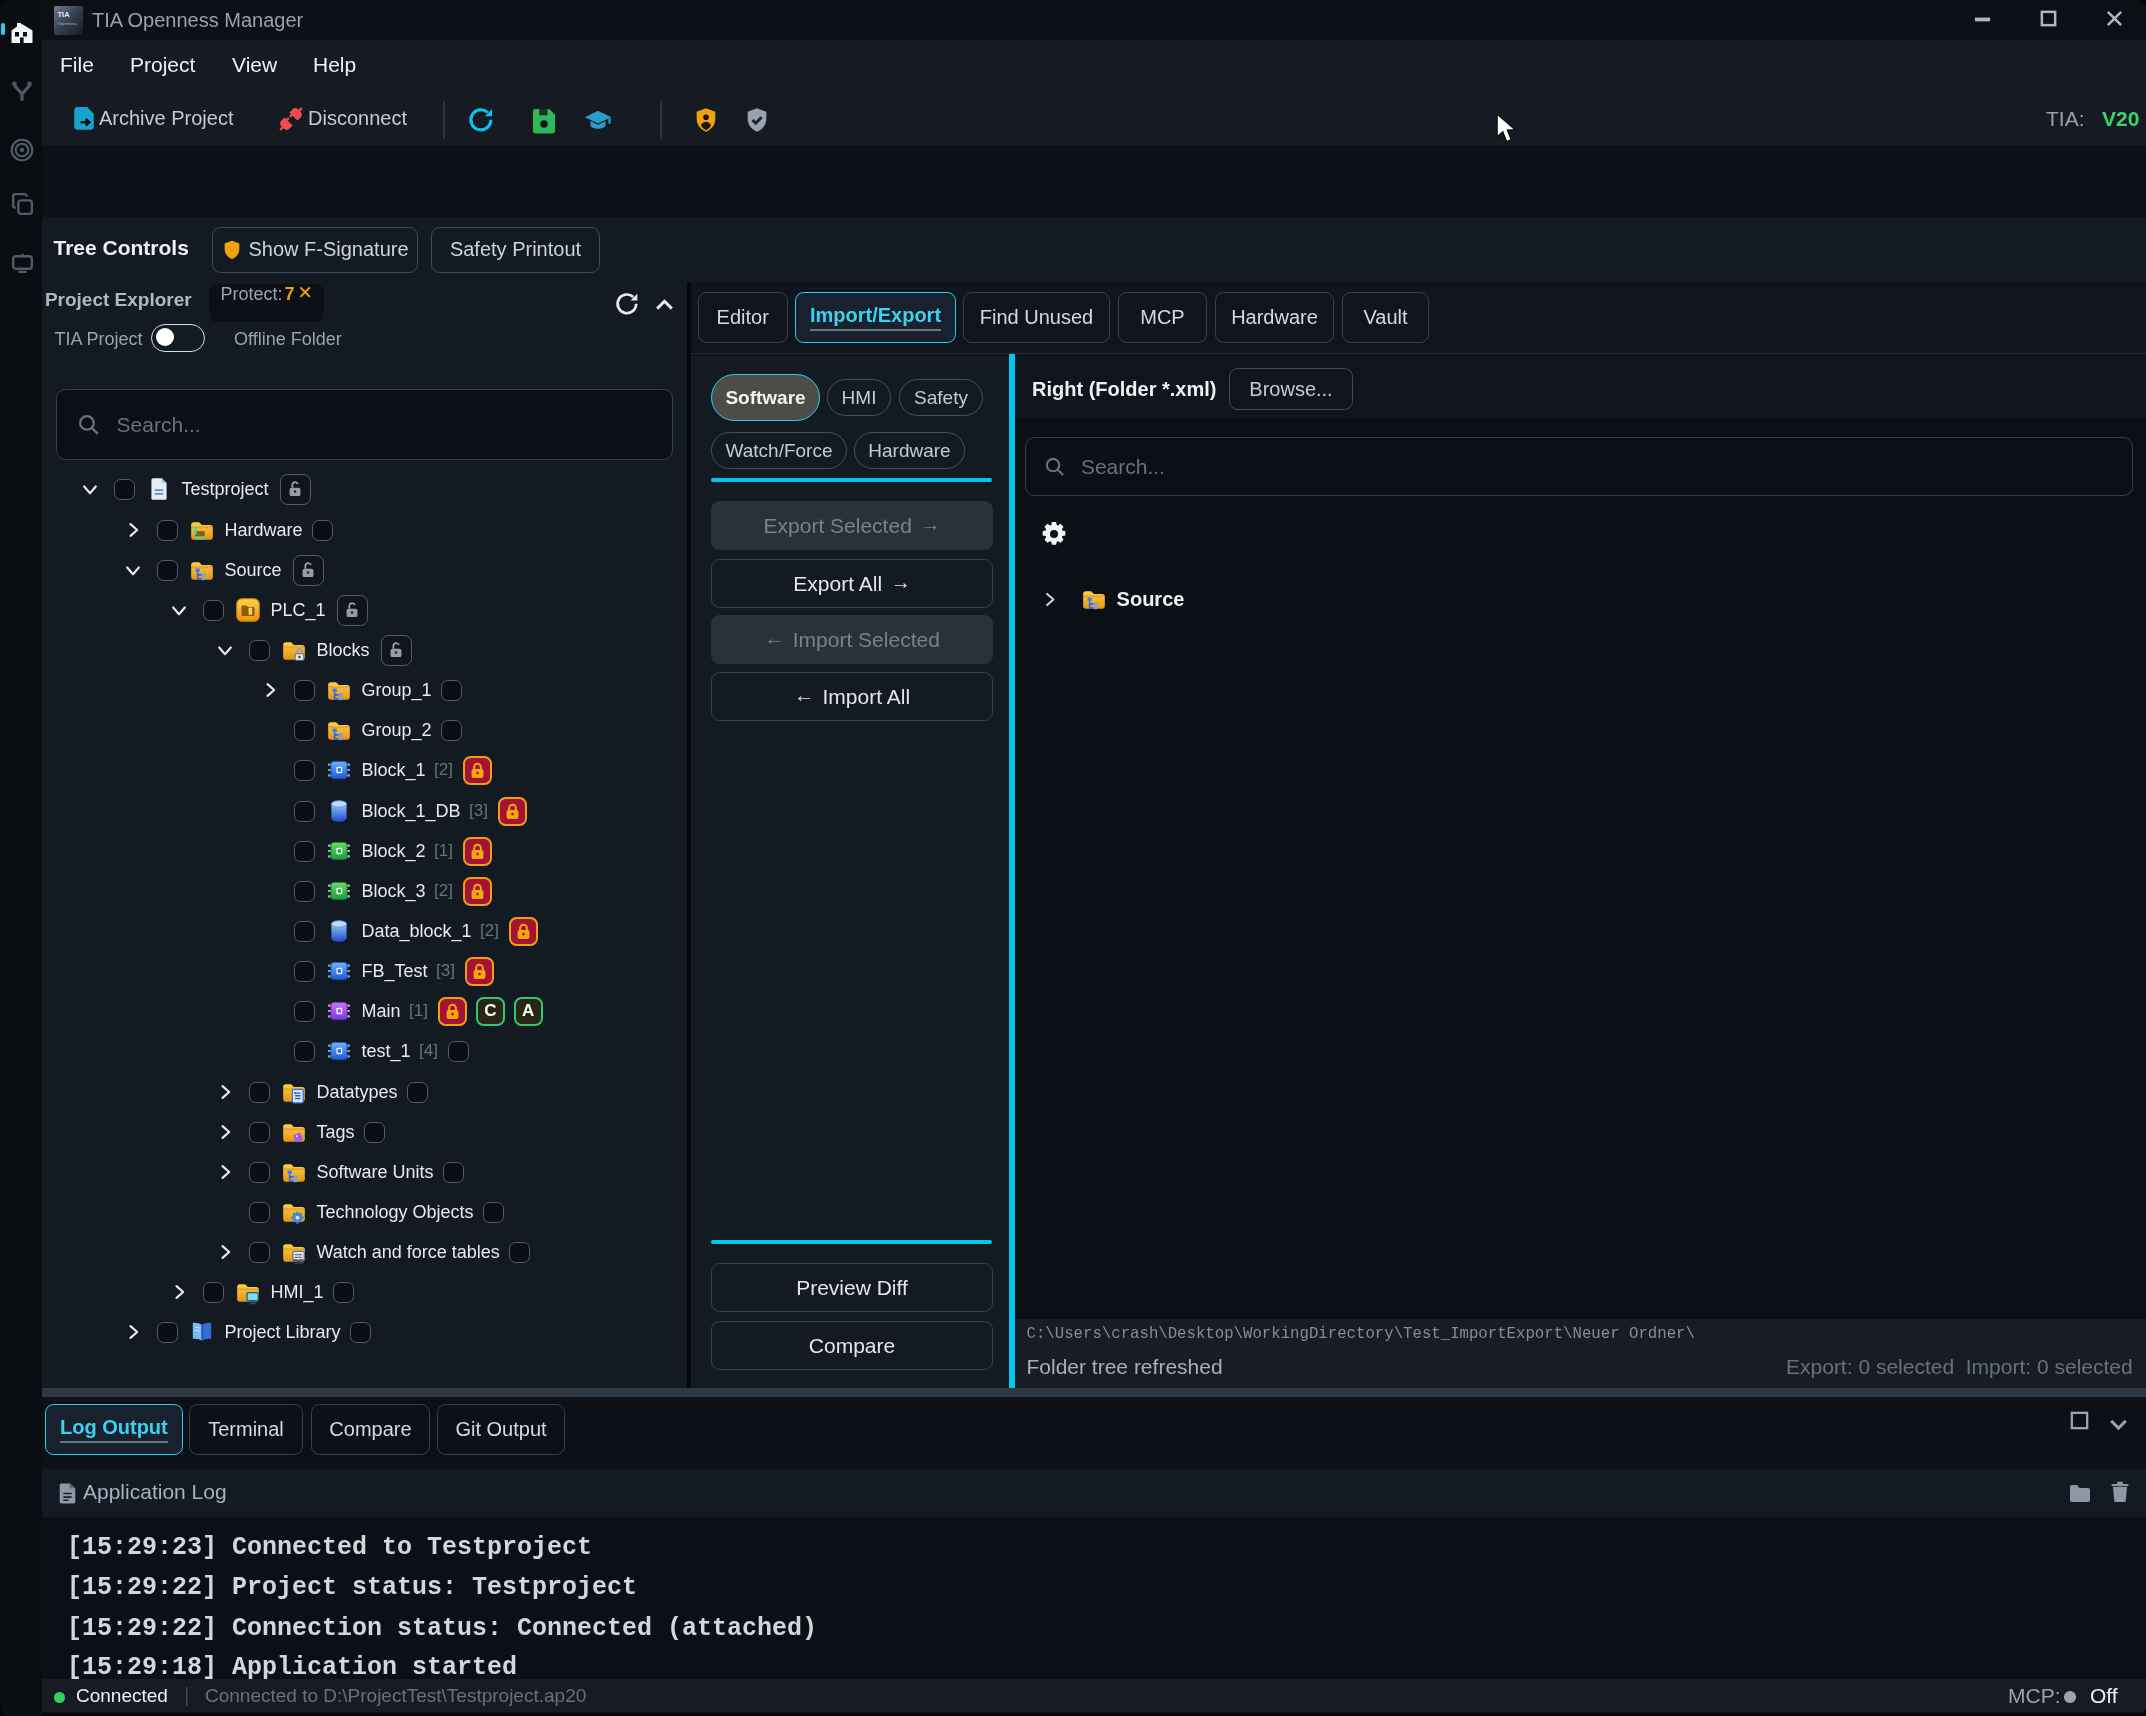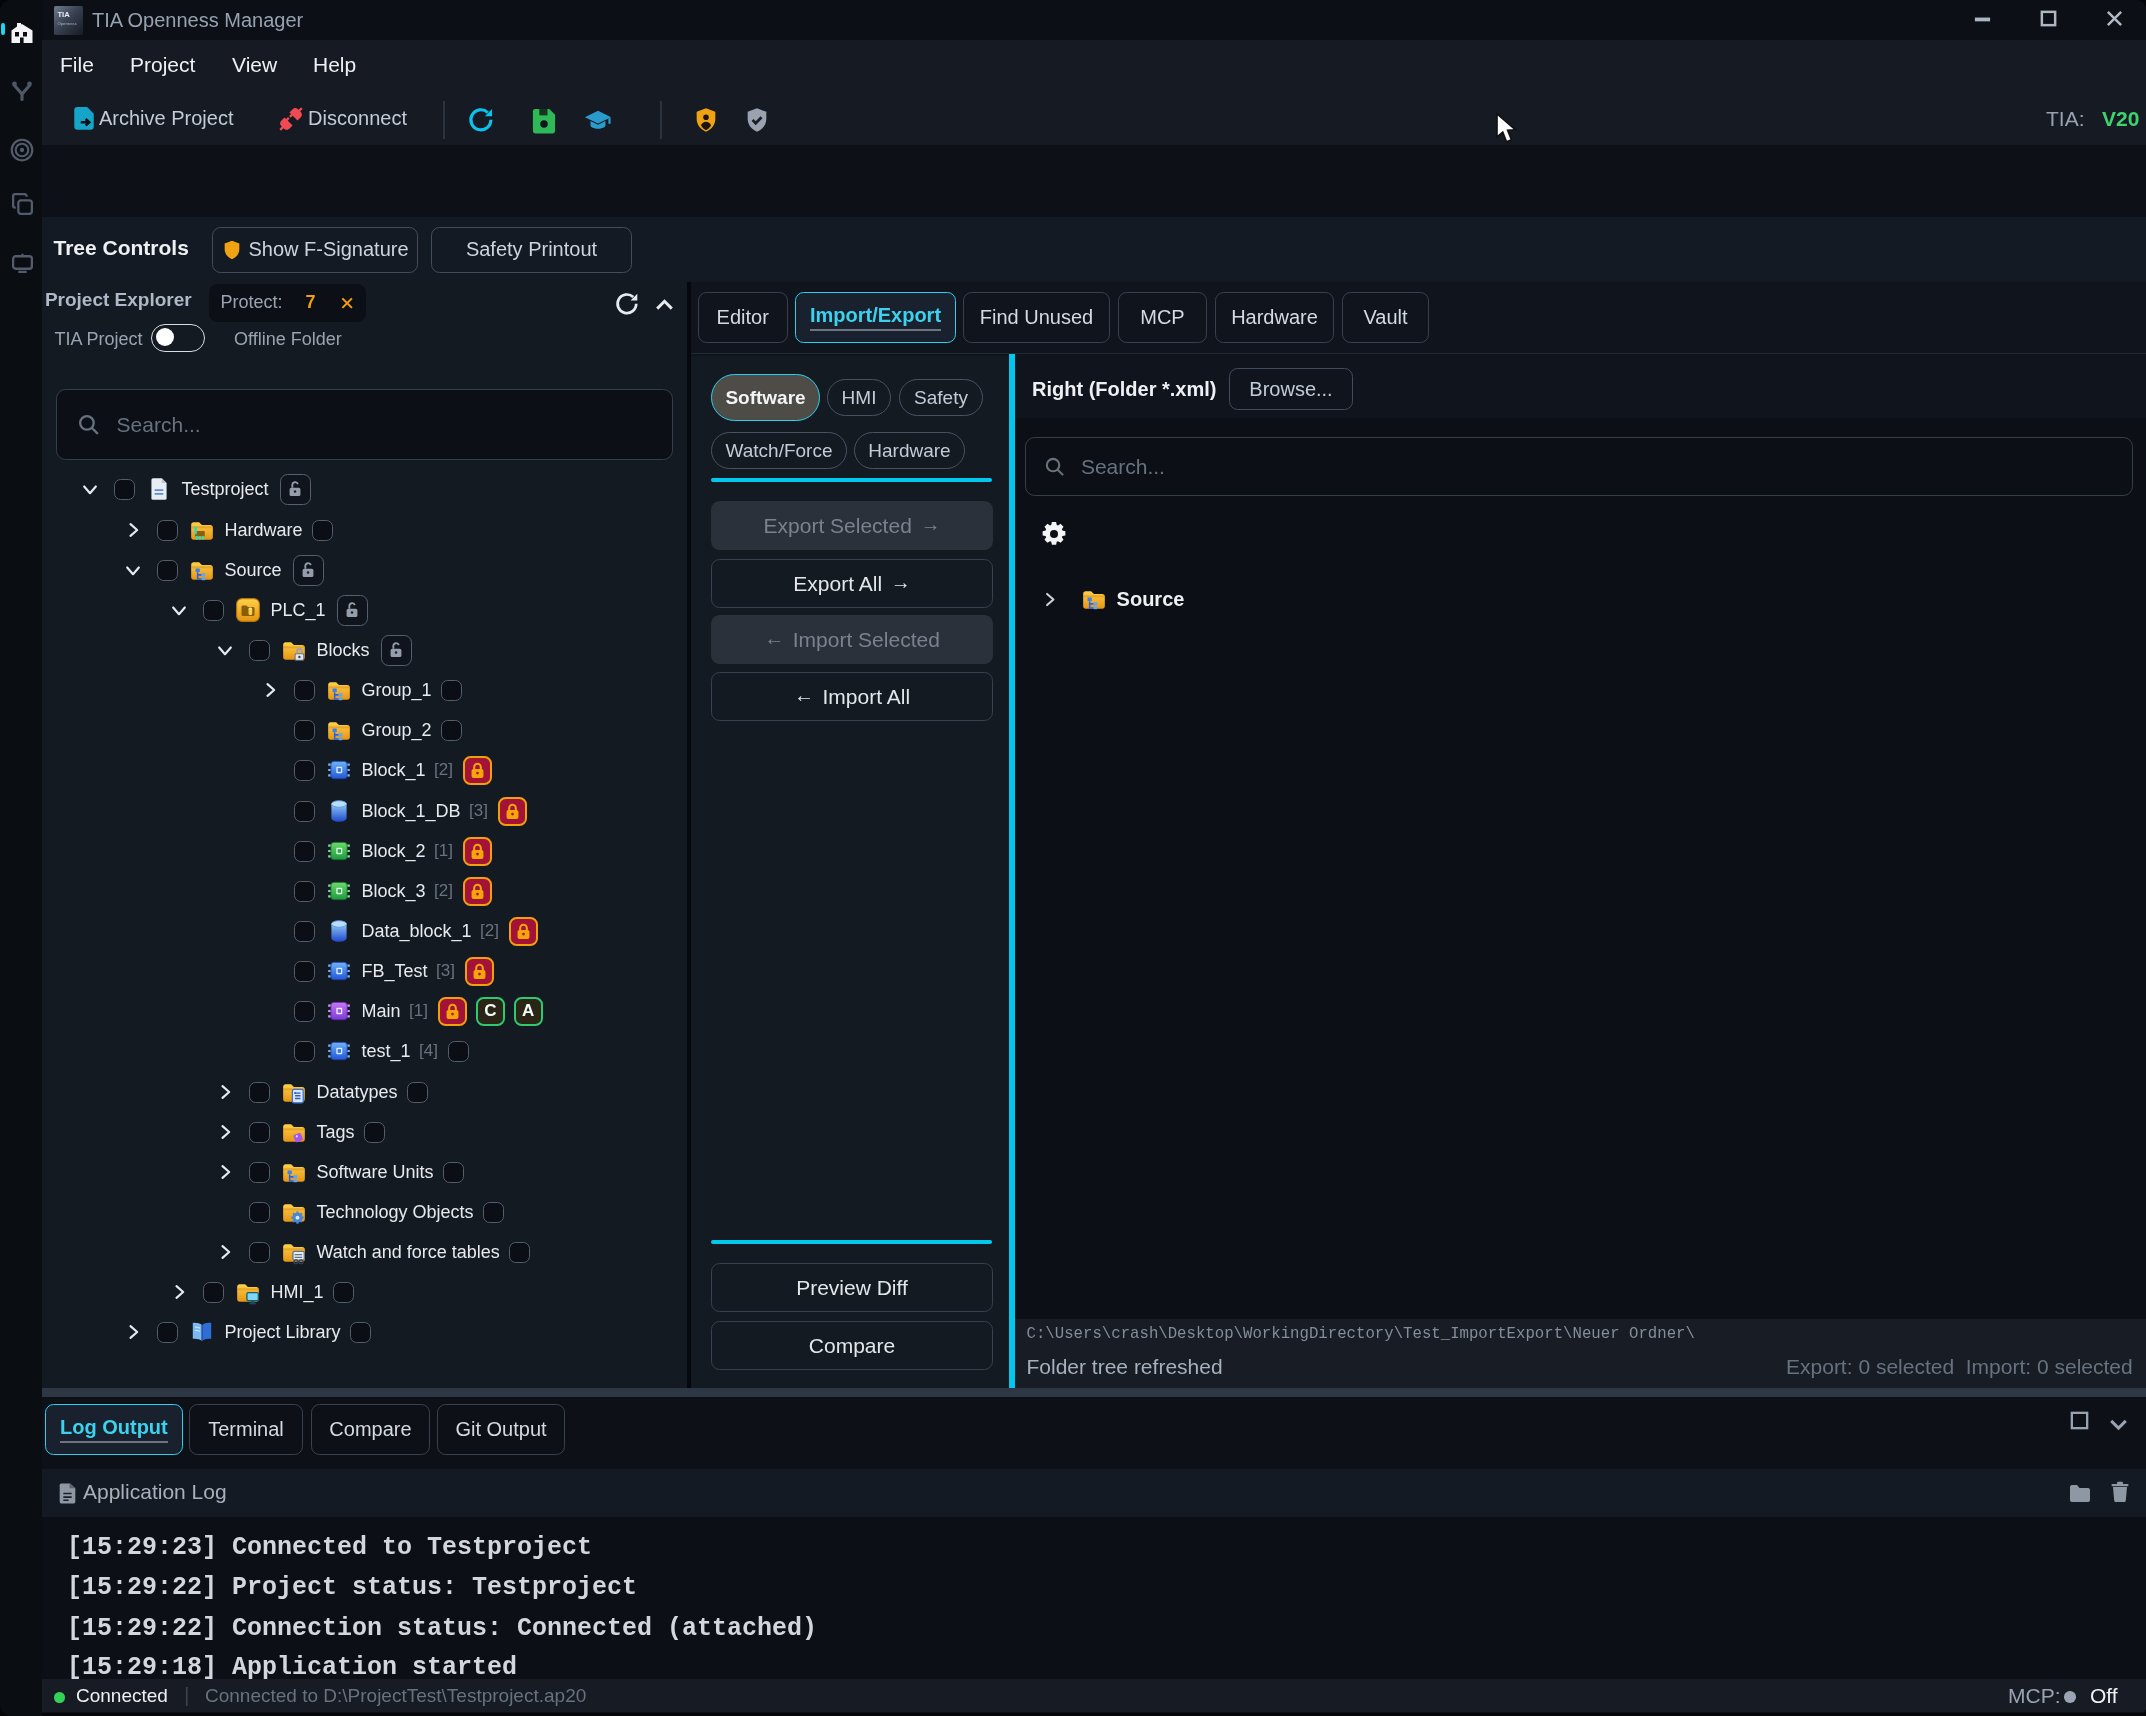"Safety Printout" div.abs { width: 201px -> 169px }
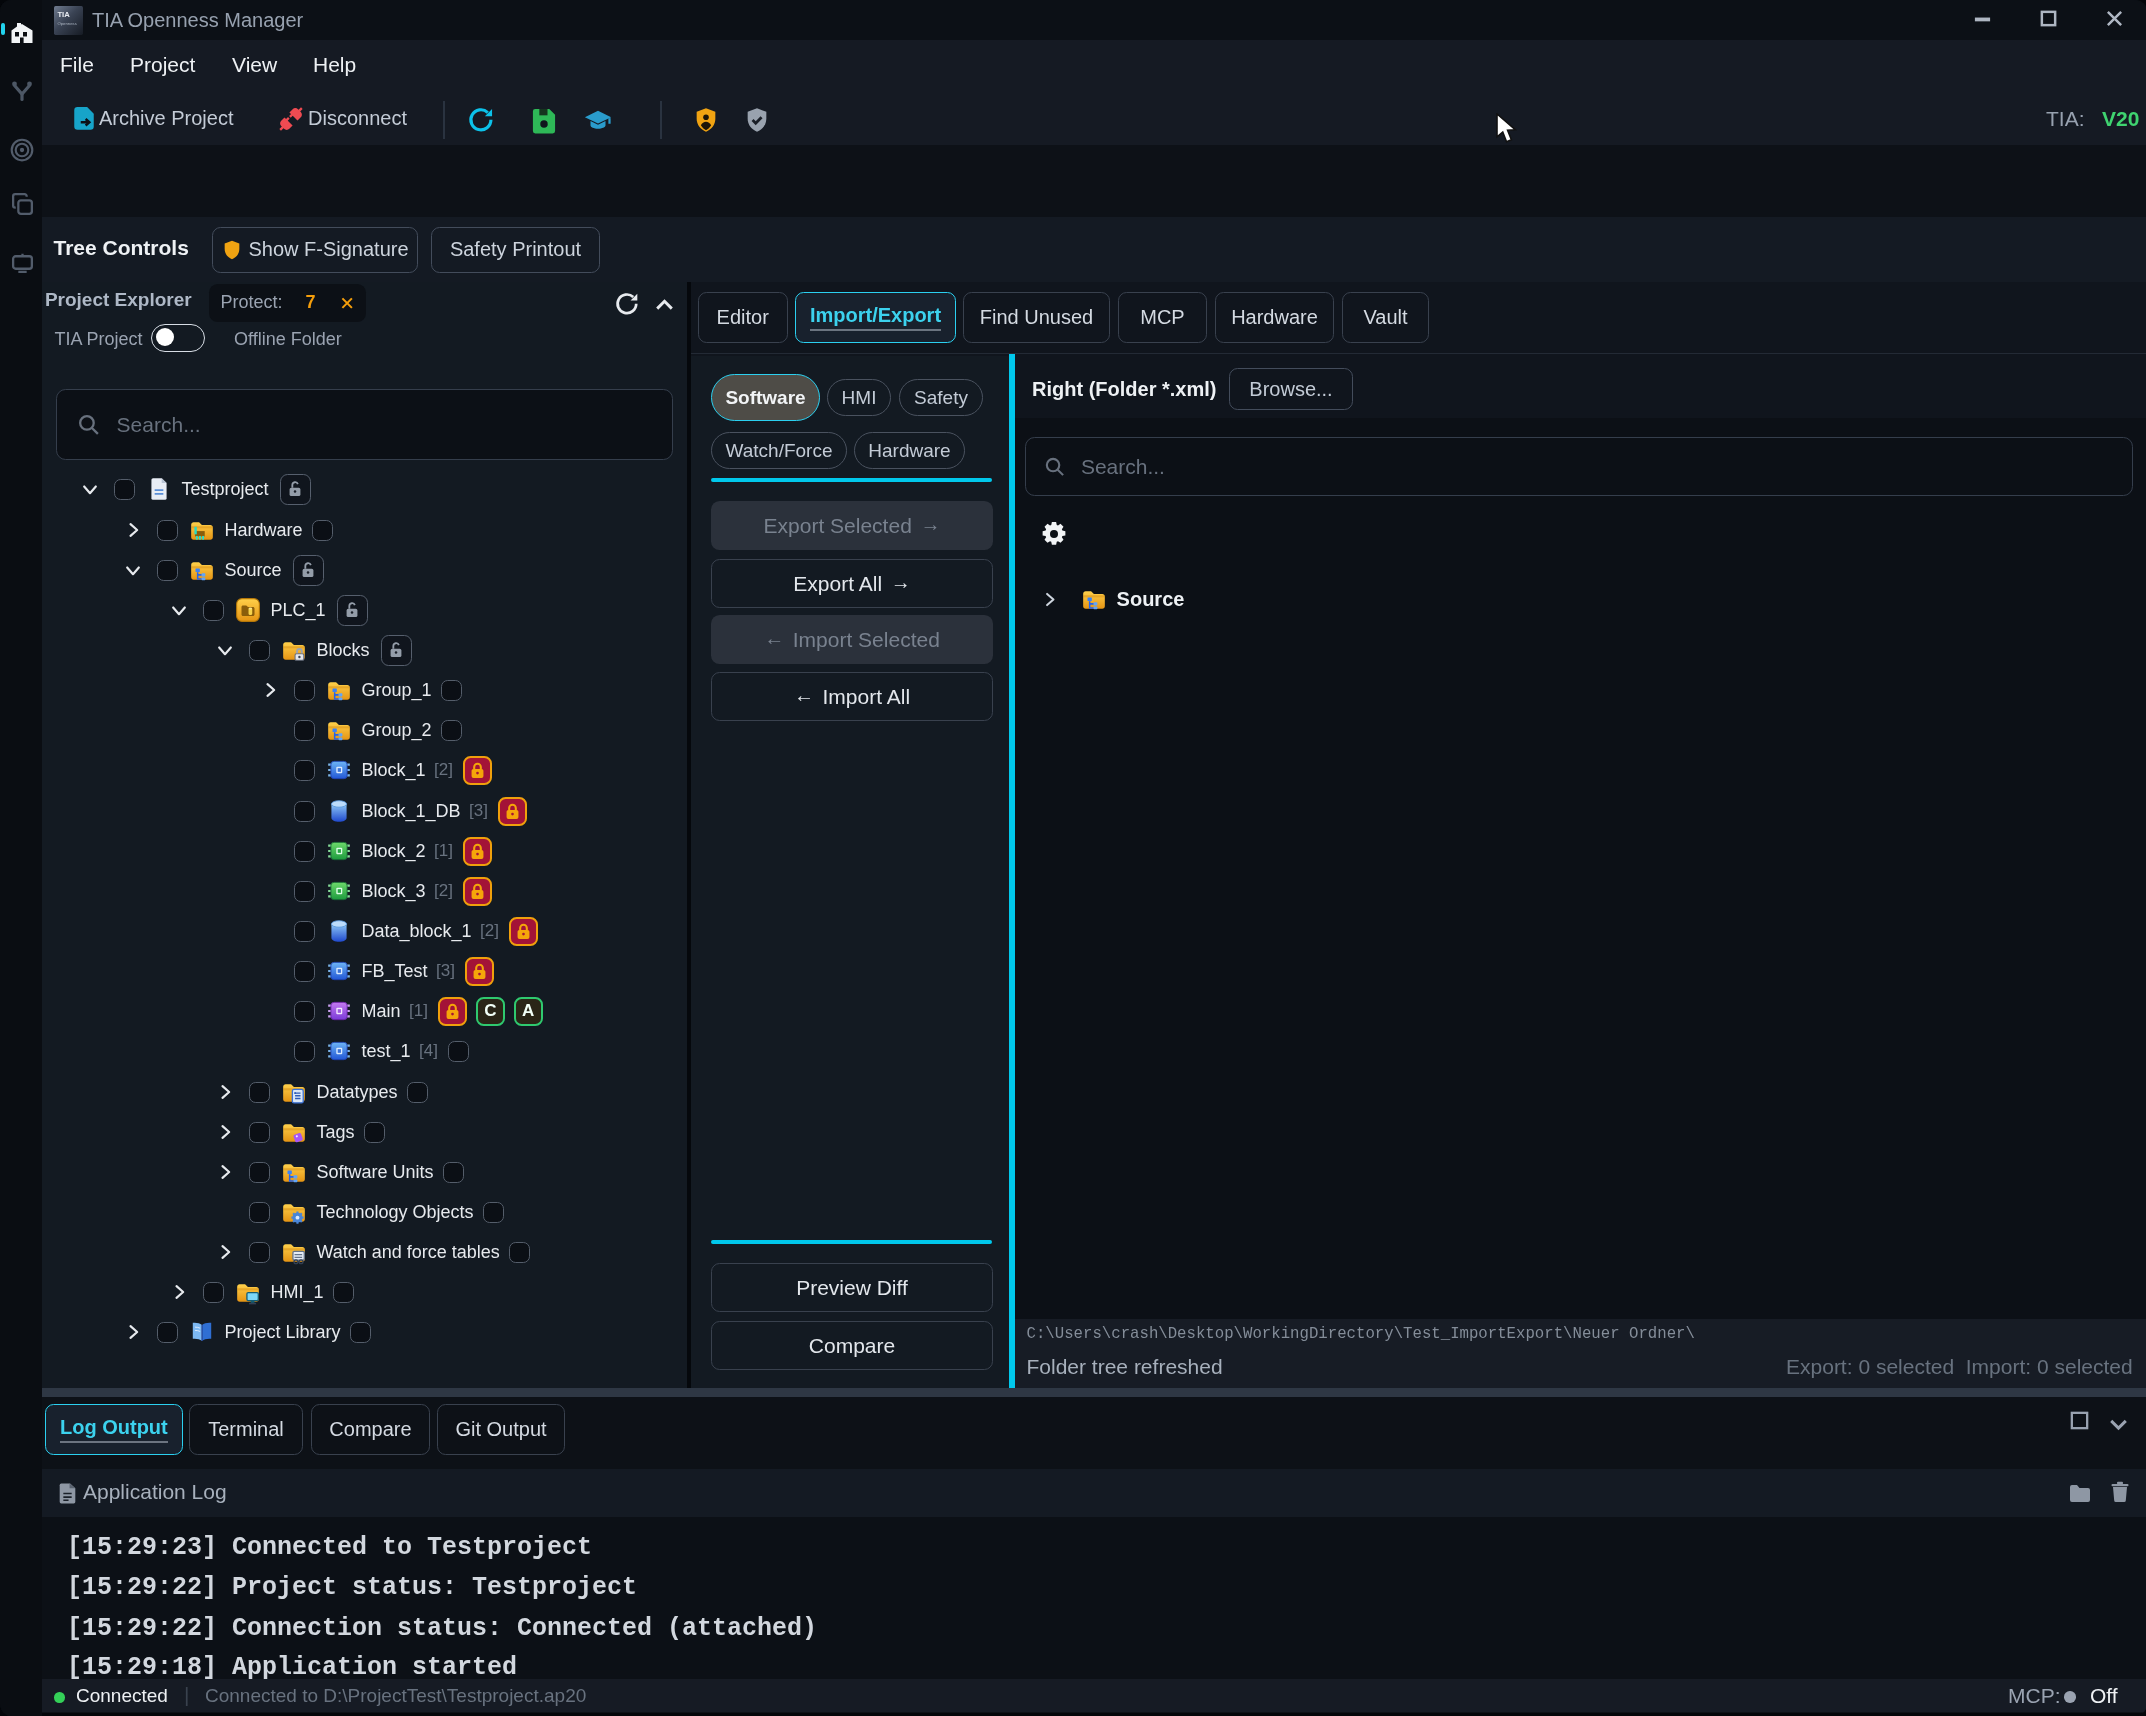"Protect:" div.abs { align-items: center -> none; gap: 23px -> 2px }
